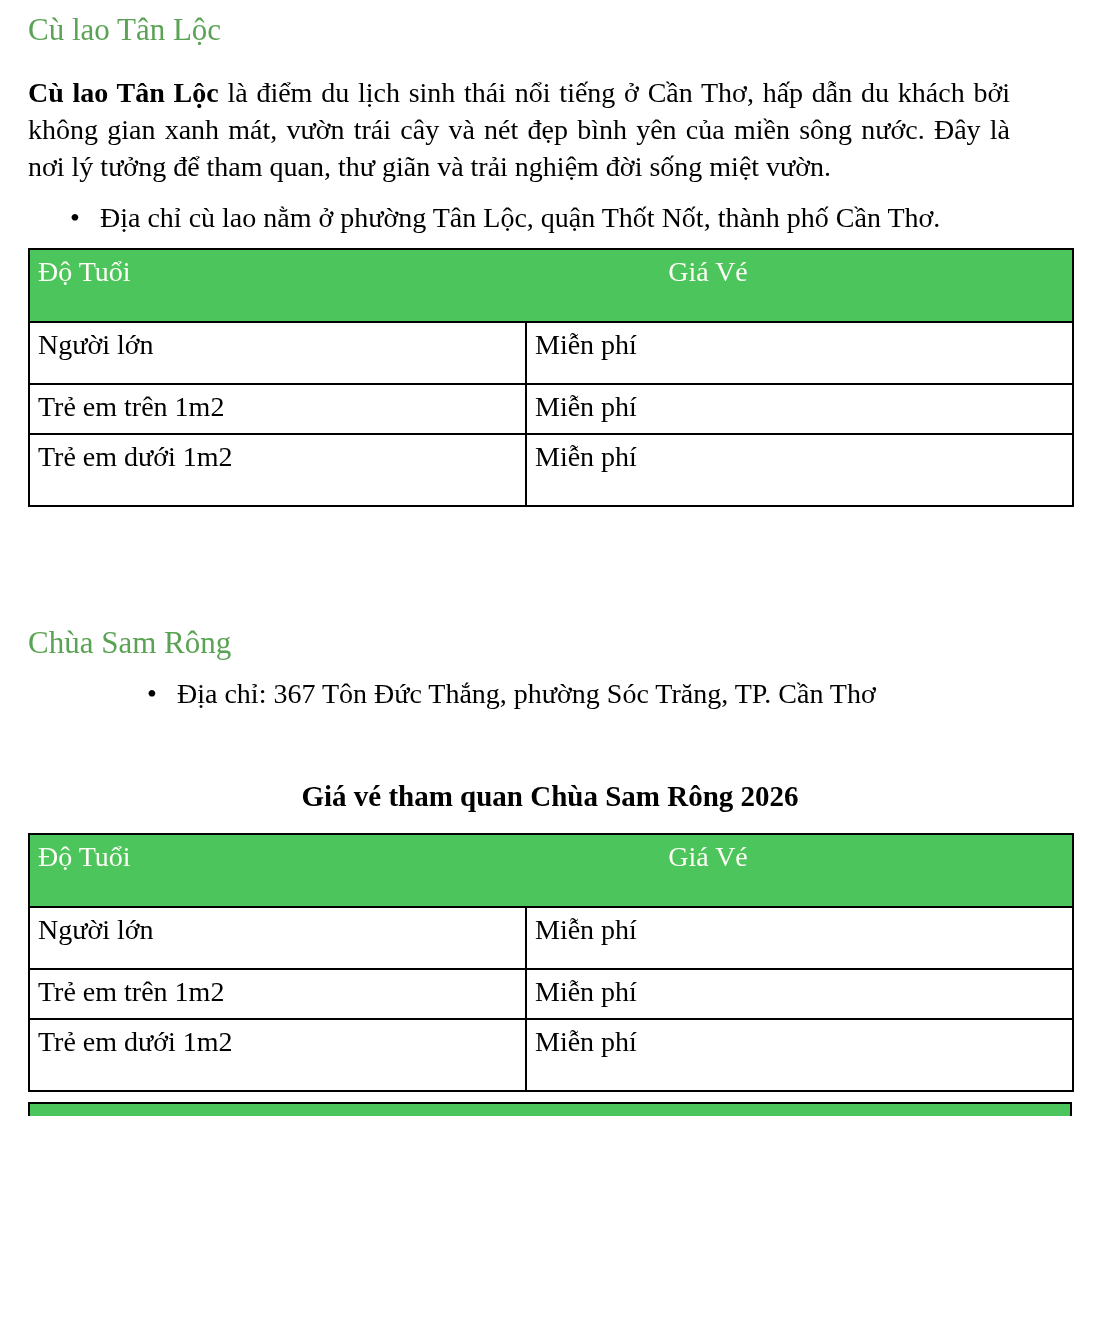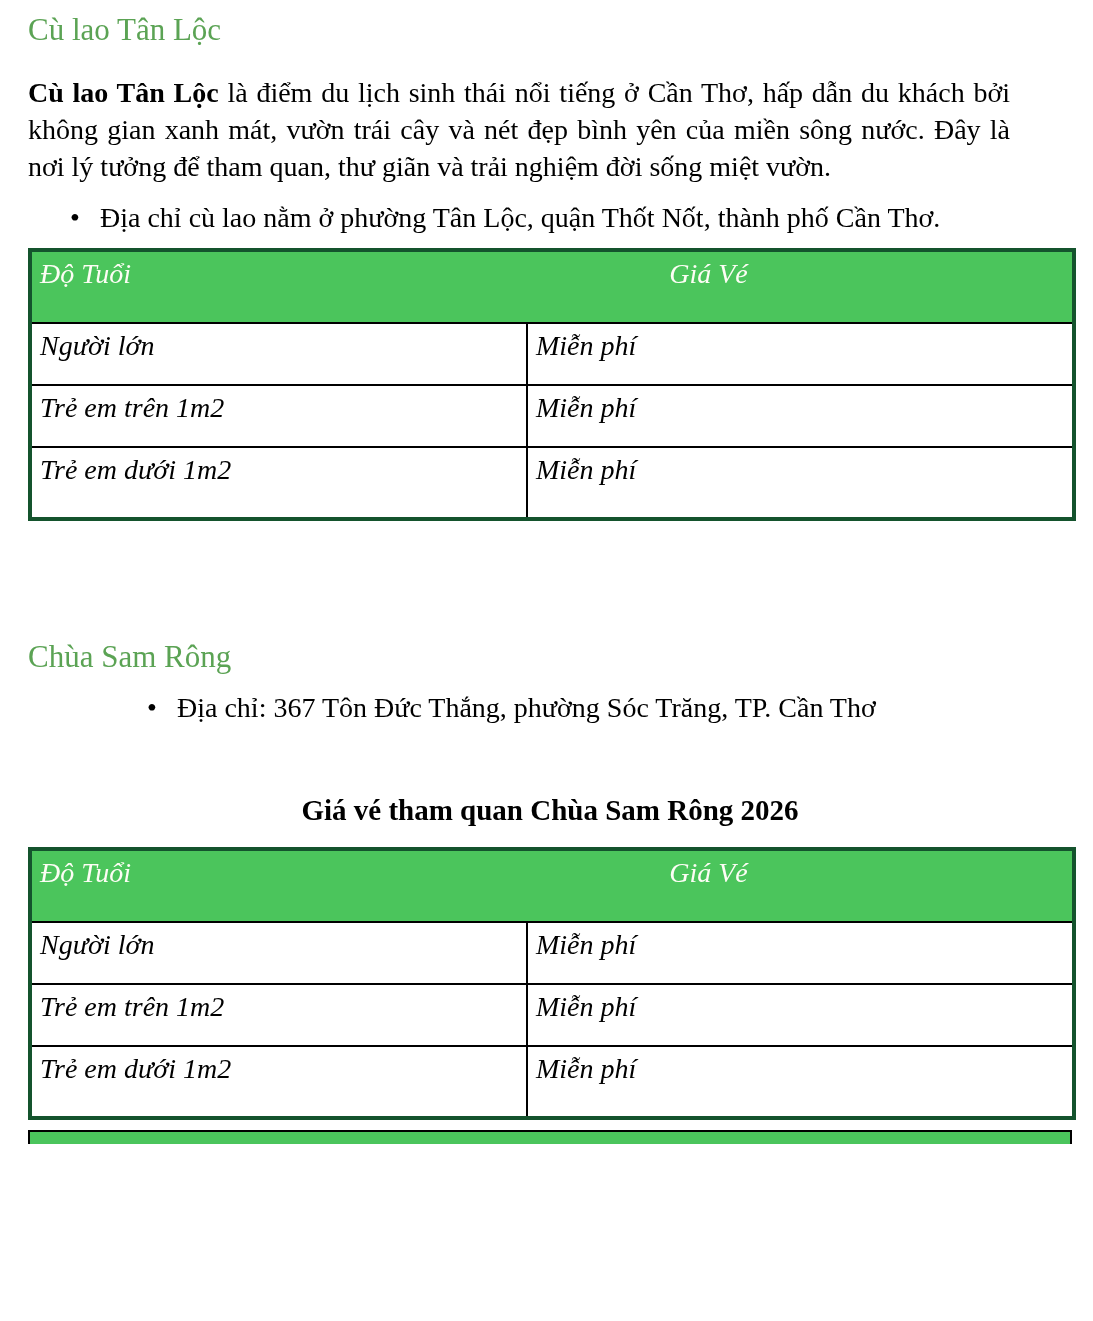"Độ Tuổi" table.price-table { border: 4px solid #14532d -> 2px solid #14532d; font-style: italic -> none }
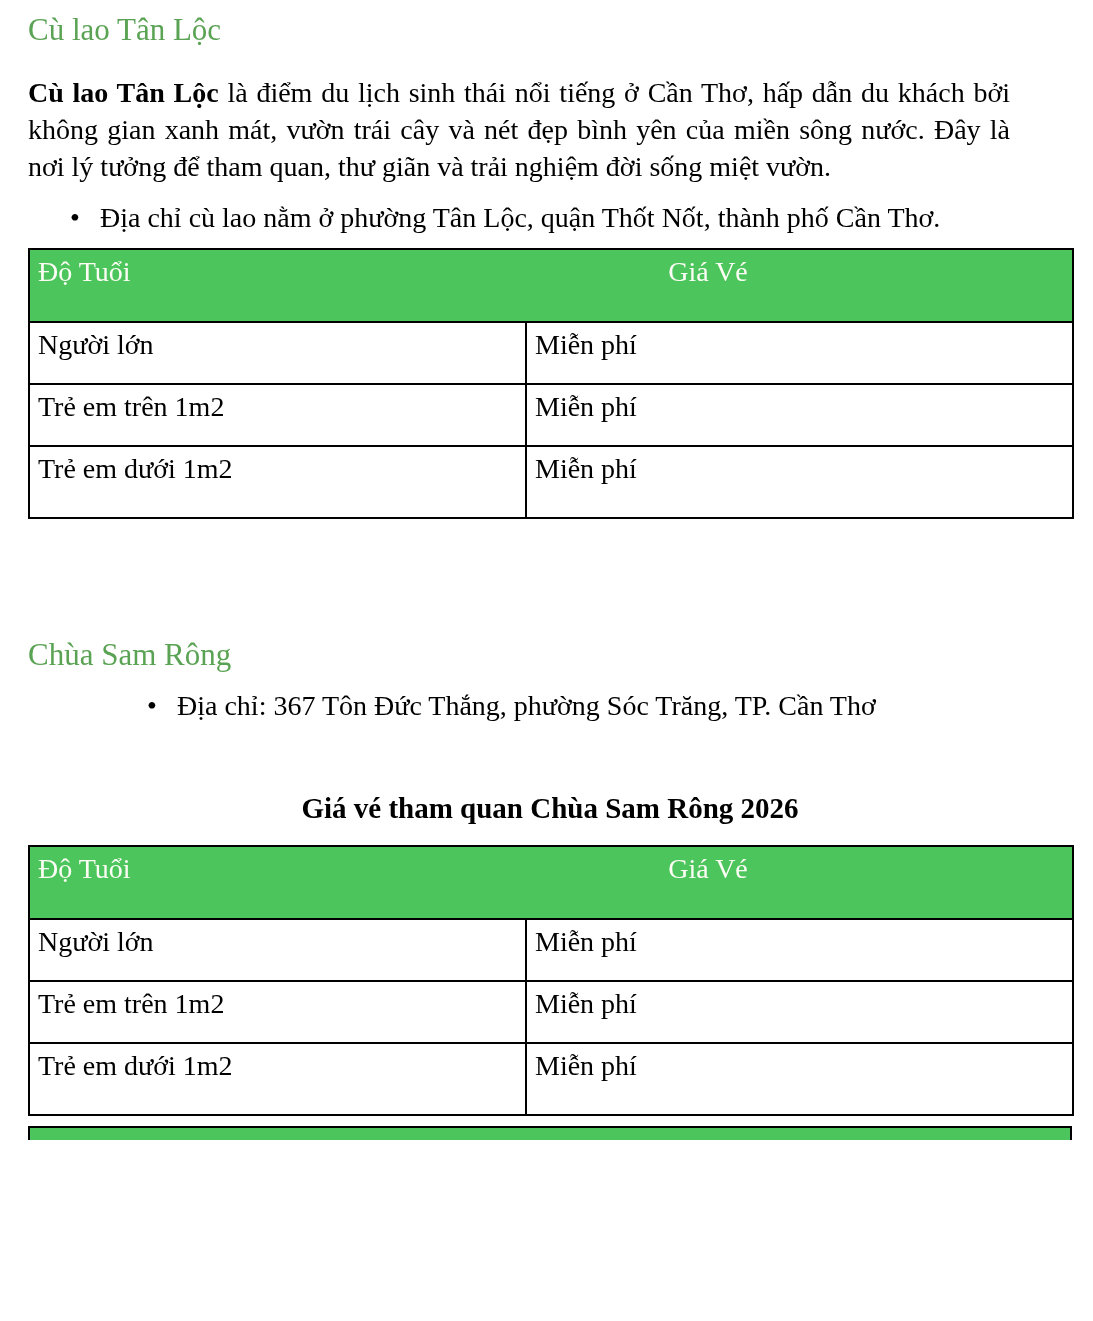"Trẻ em trên 1m2" .price-table tbody tr:nth-child(2) { height: 62px -> 50px }
